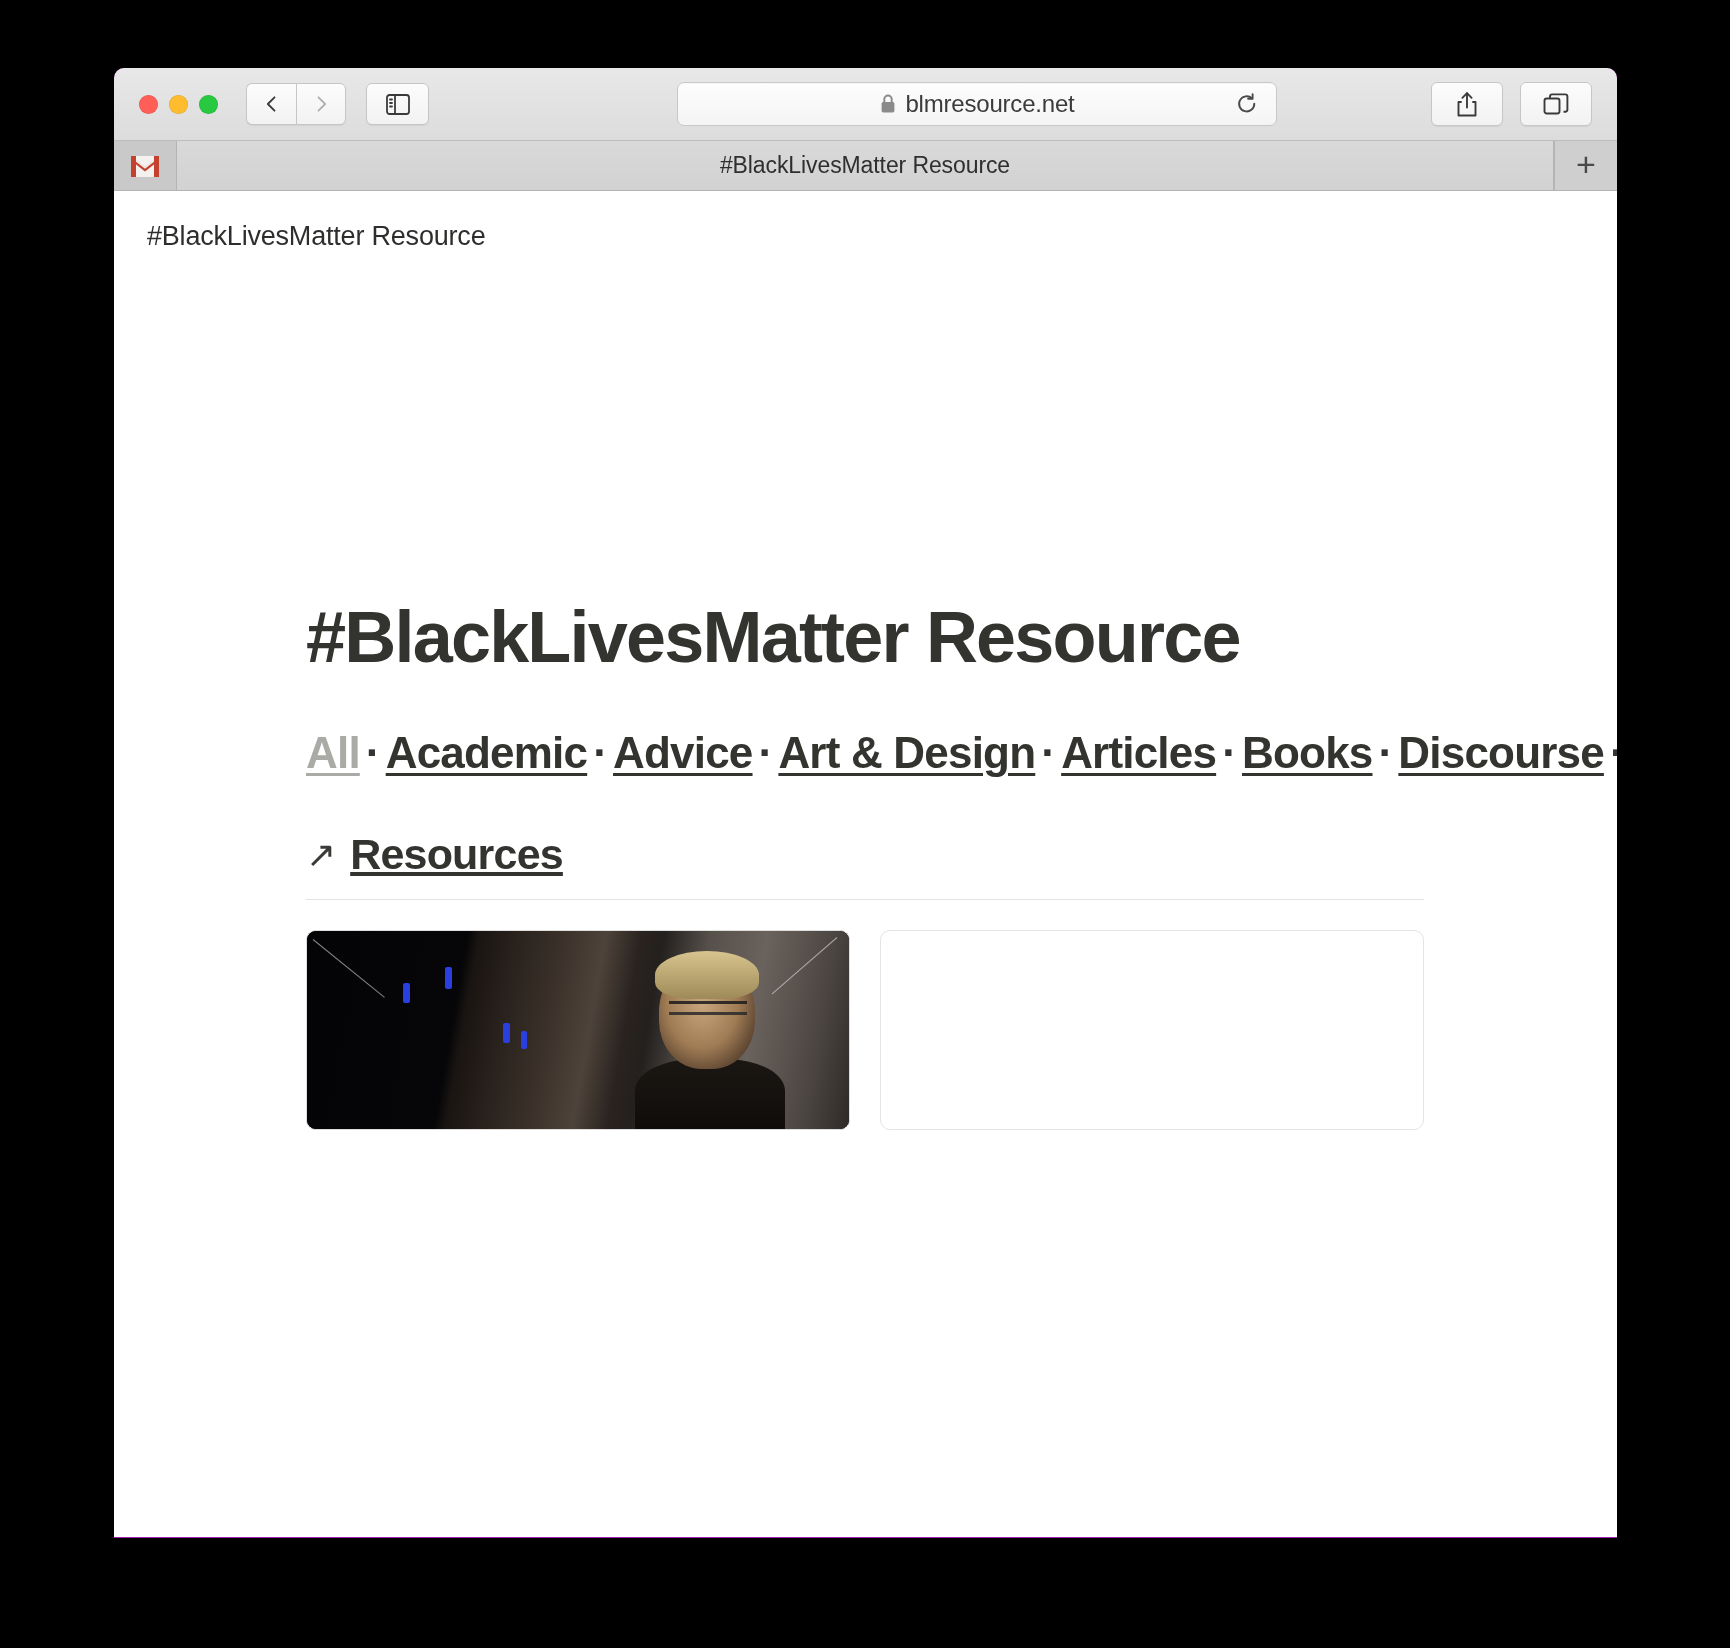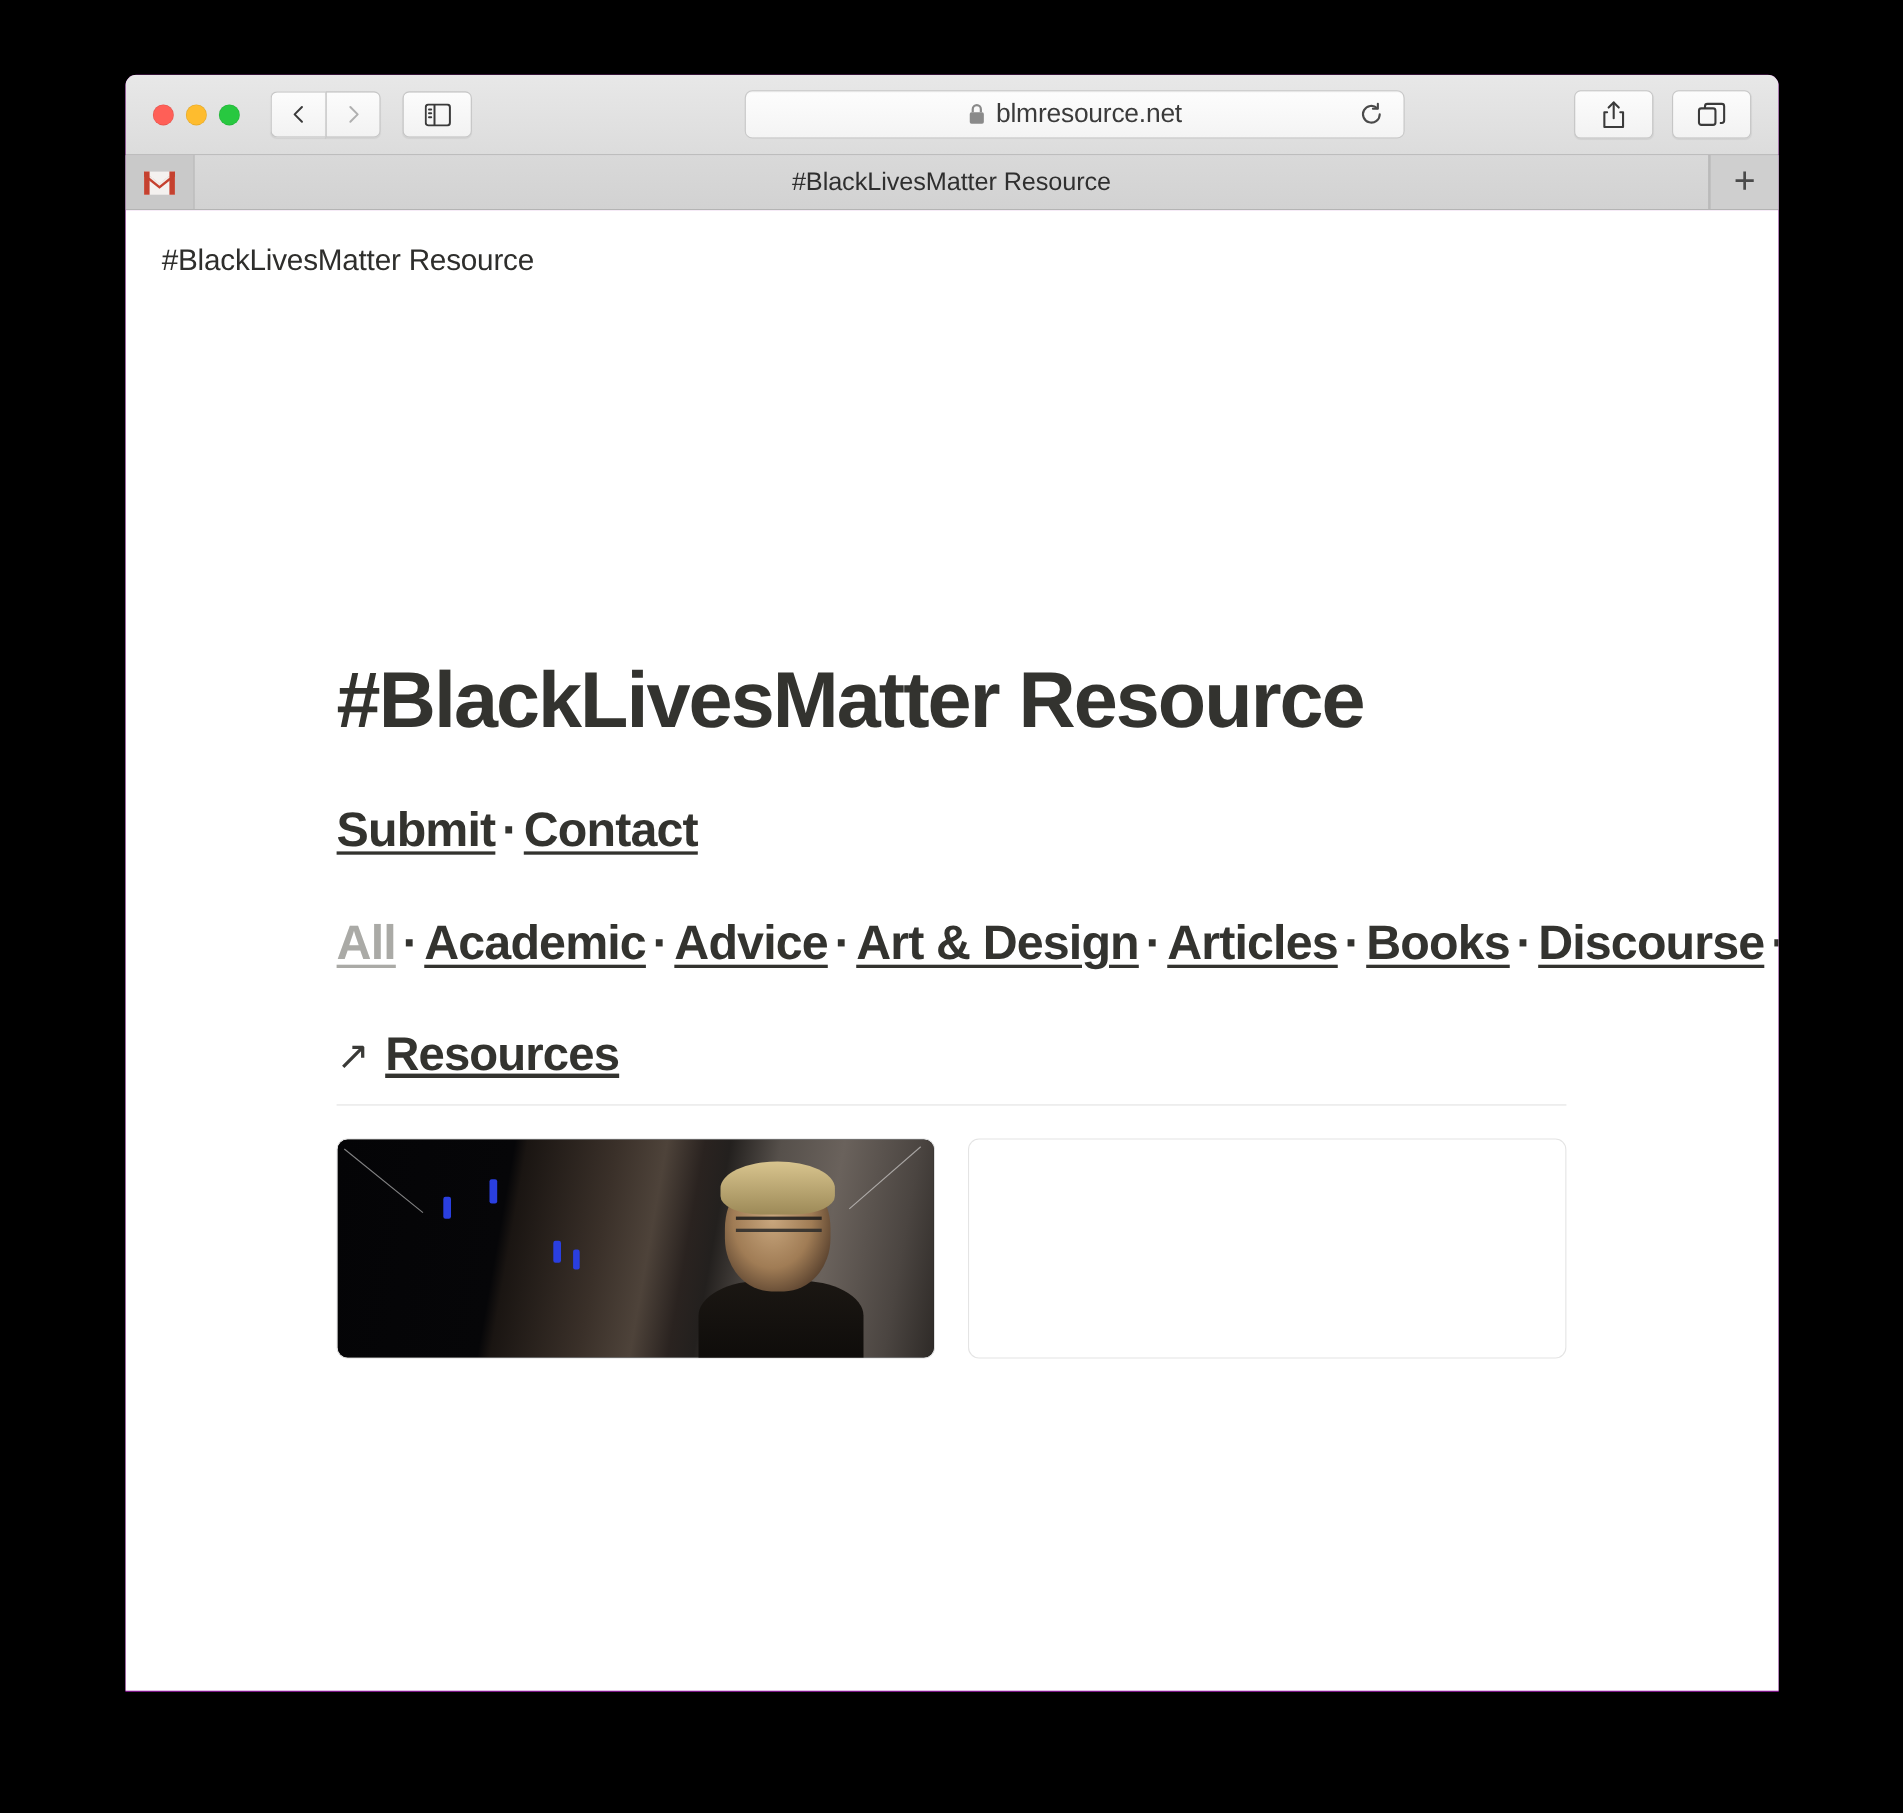"Submit · Contact" div { html: <div> <a>Submit</a><span>·</span><a>Contact</a> </div> -> none }
